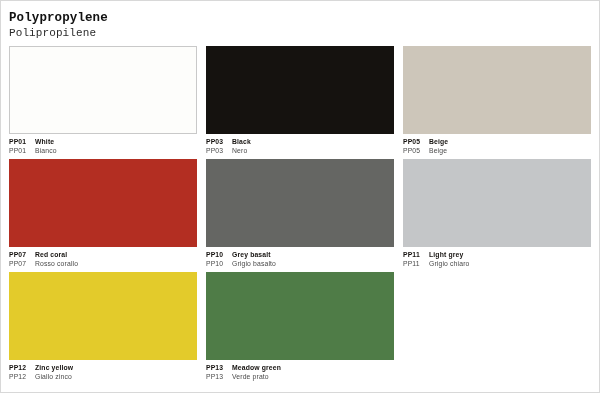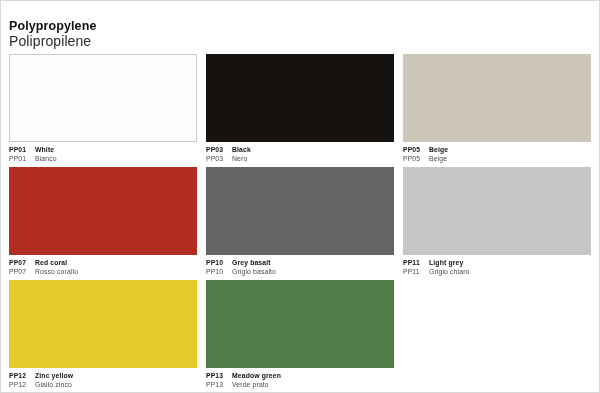"Polypropylene" .title-block { font-family: none -> Liberation Mono, monospace; margin: 12px 0 6px 0 -> 4px 0 6px 0 }
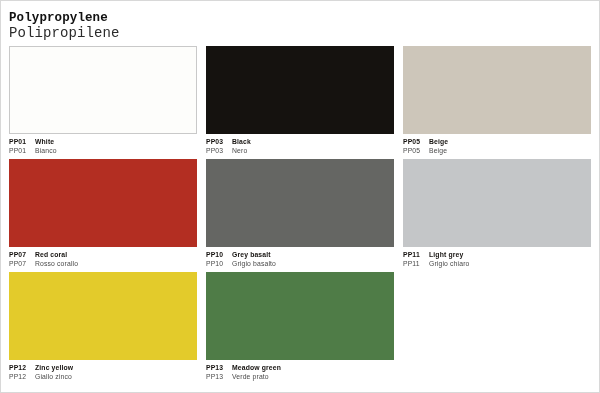"Polipropilene" .title-it { font-size: 14px -> 11px }
